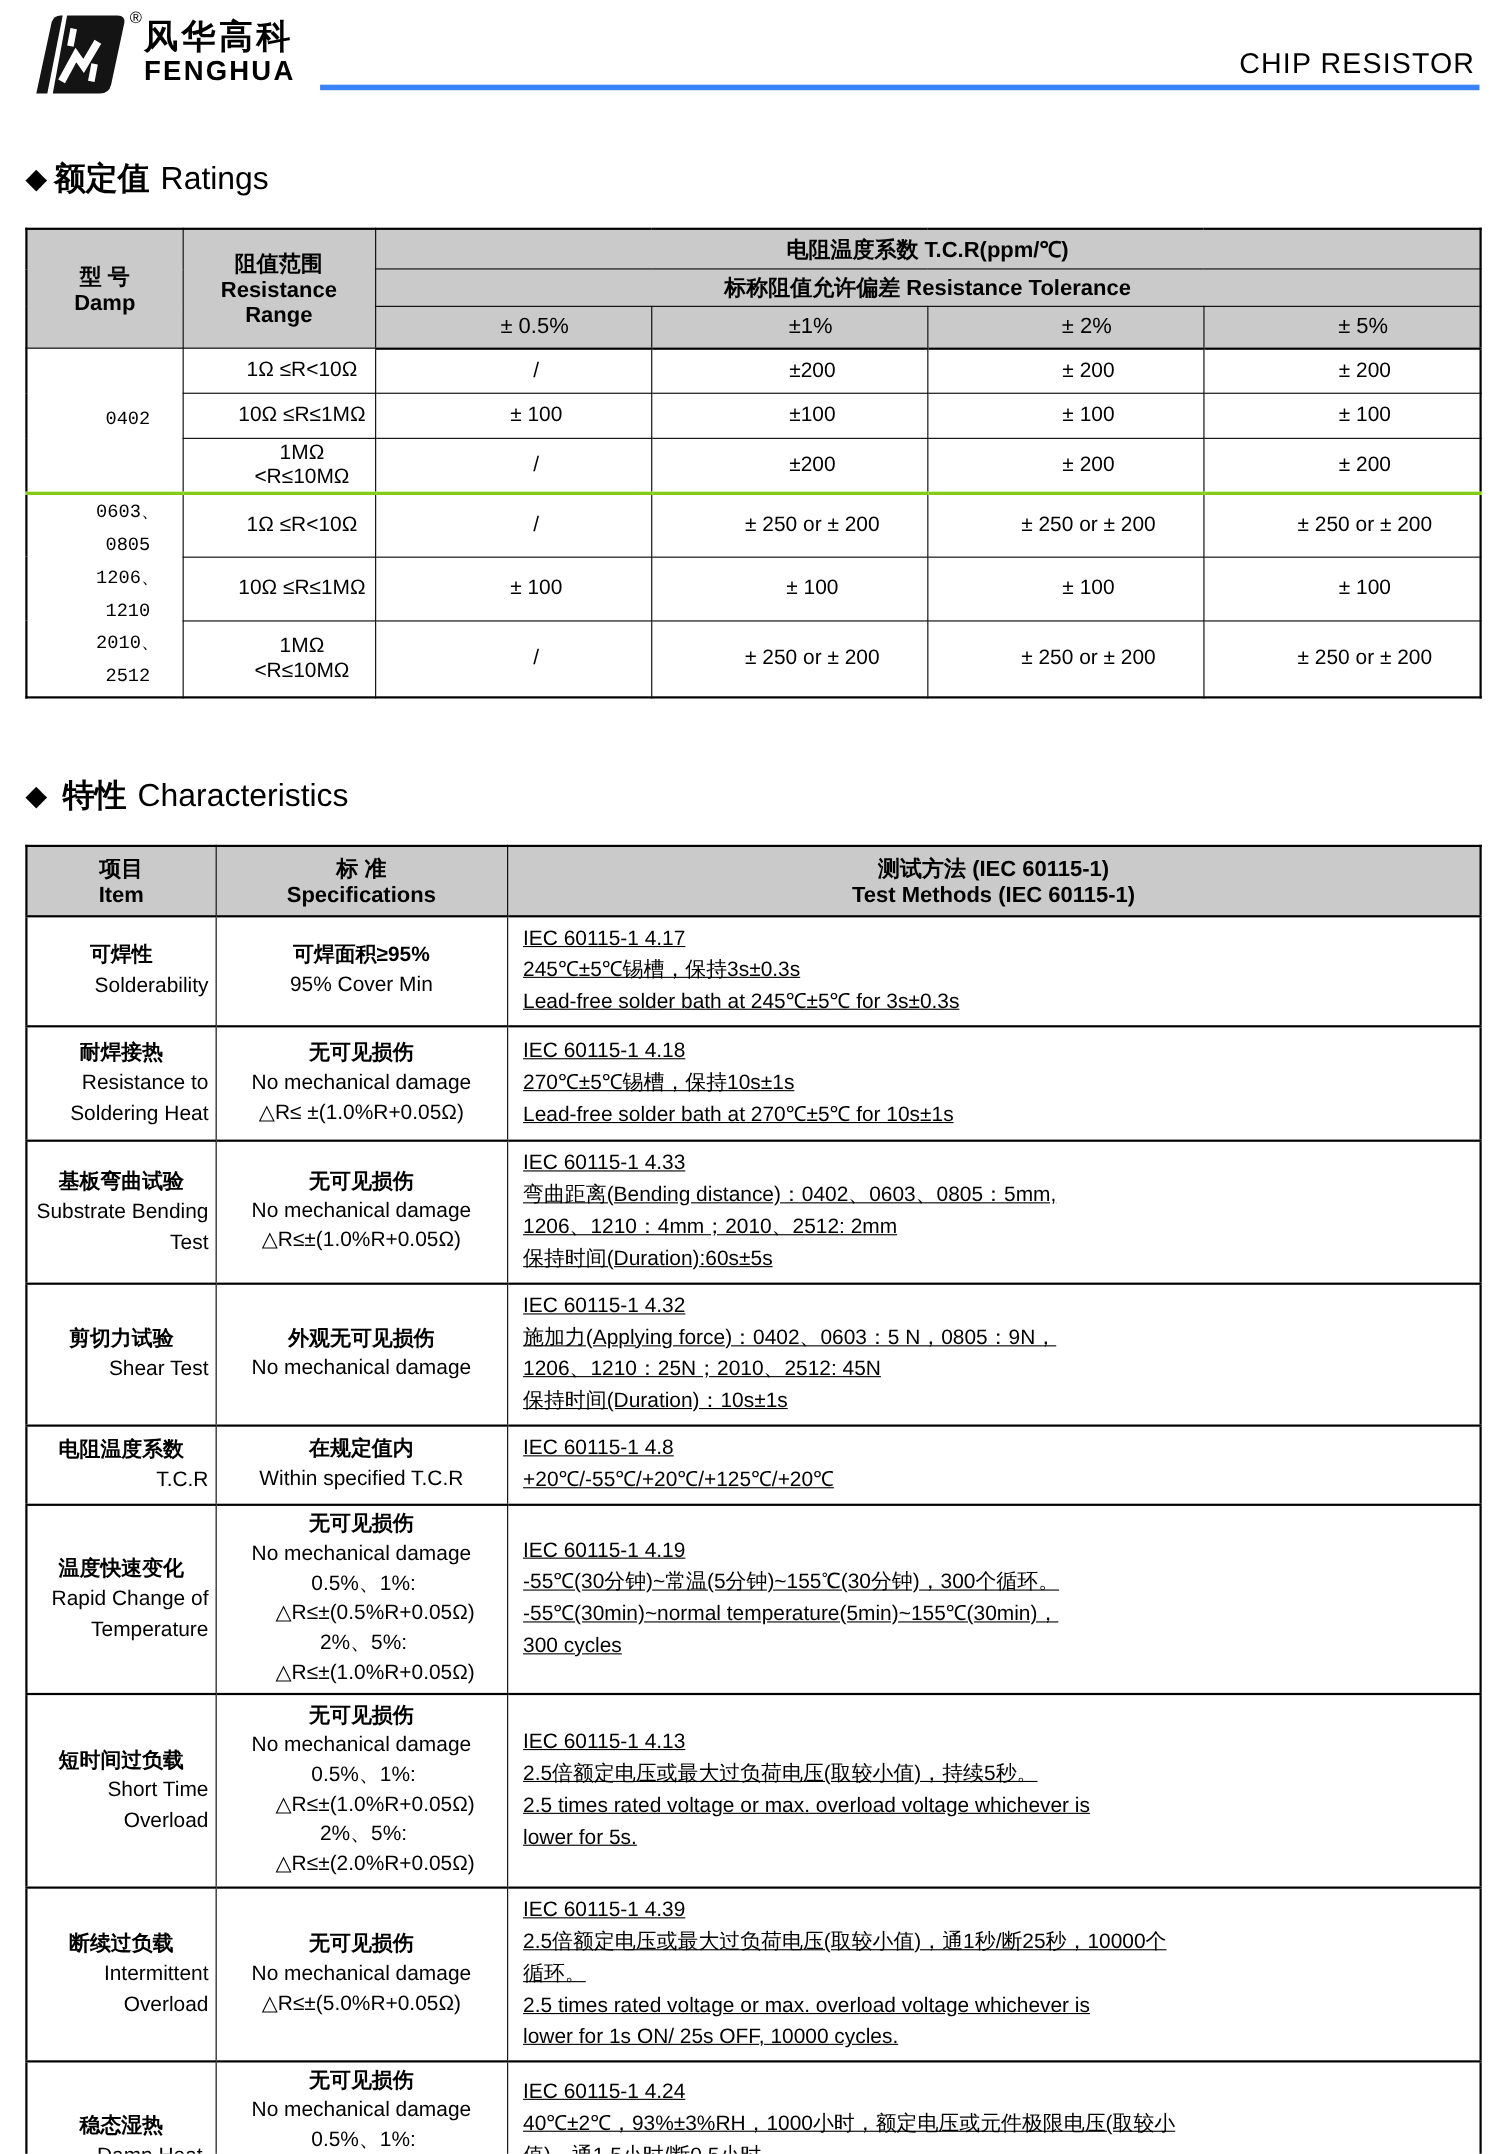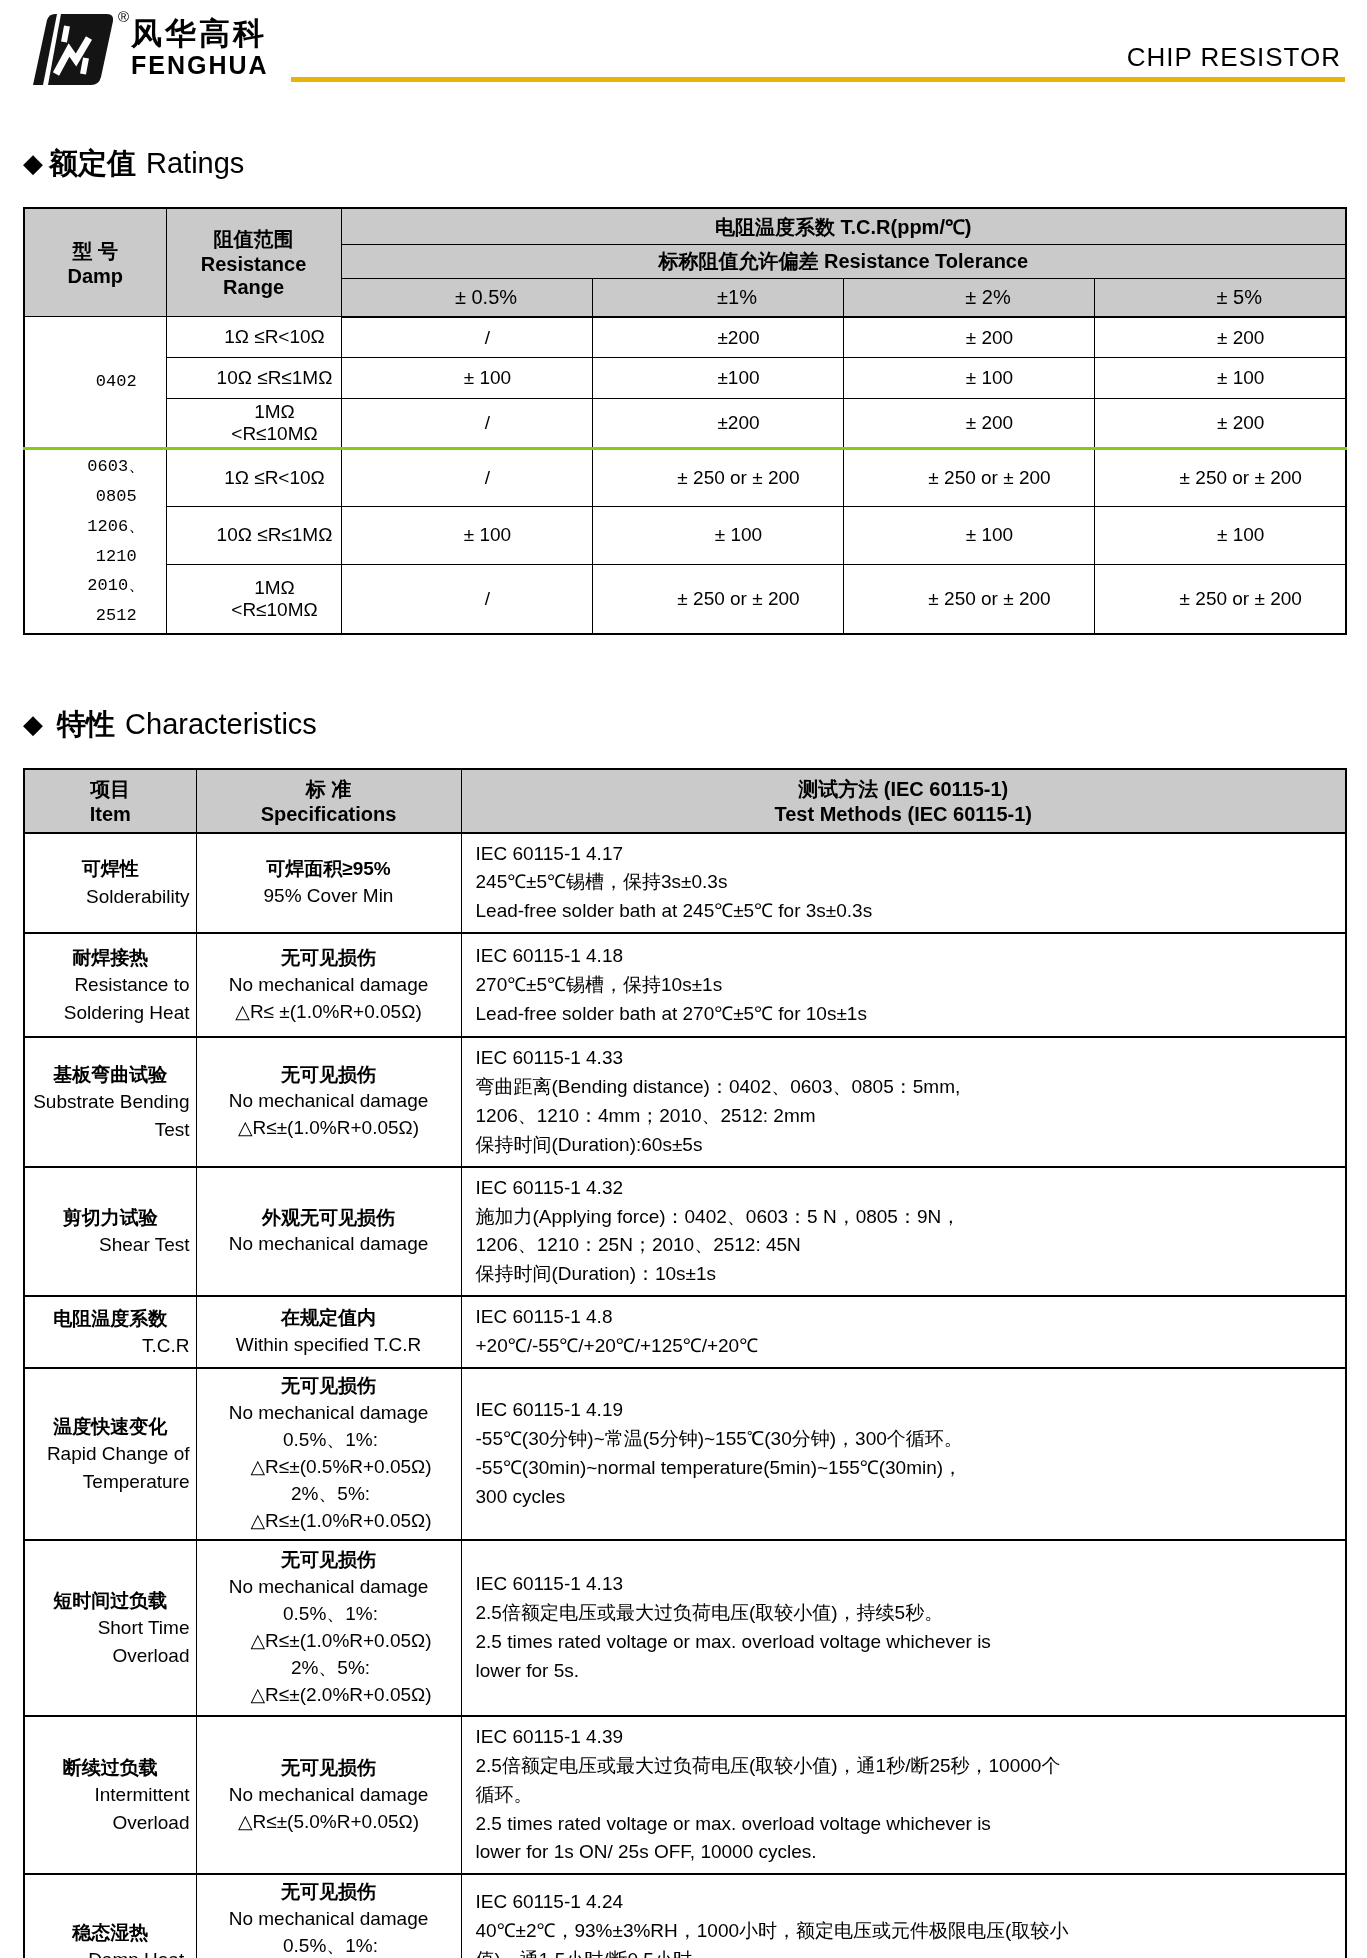"CHIP RESISTOR" .header-right { border-bottom: 5px solid #eab308 -> 5px solid #3b82f6 }
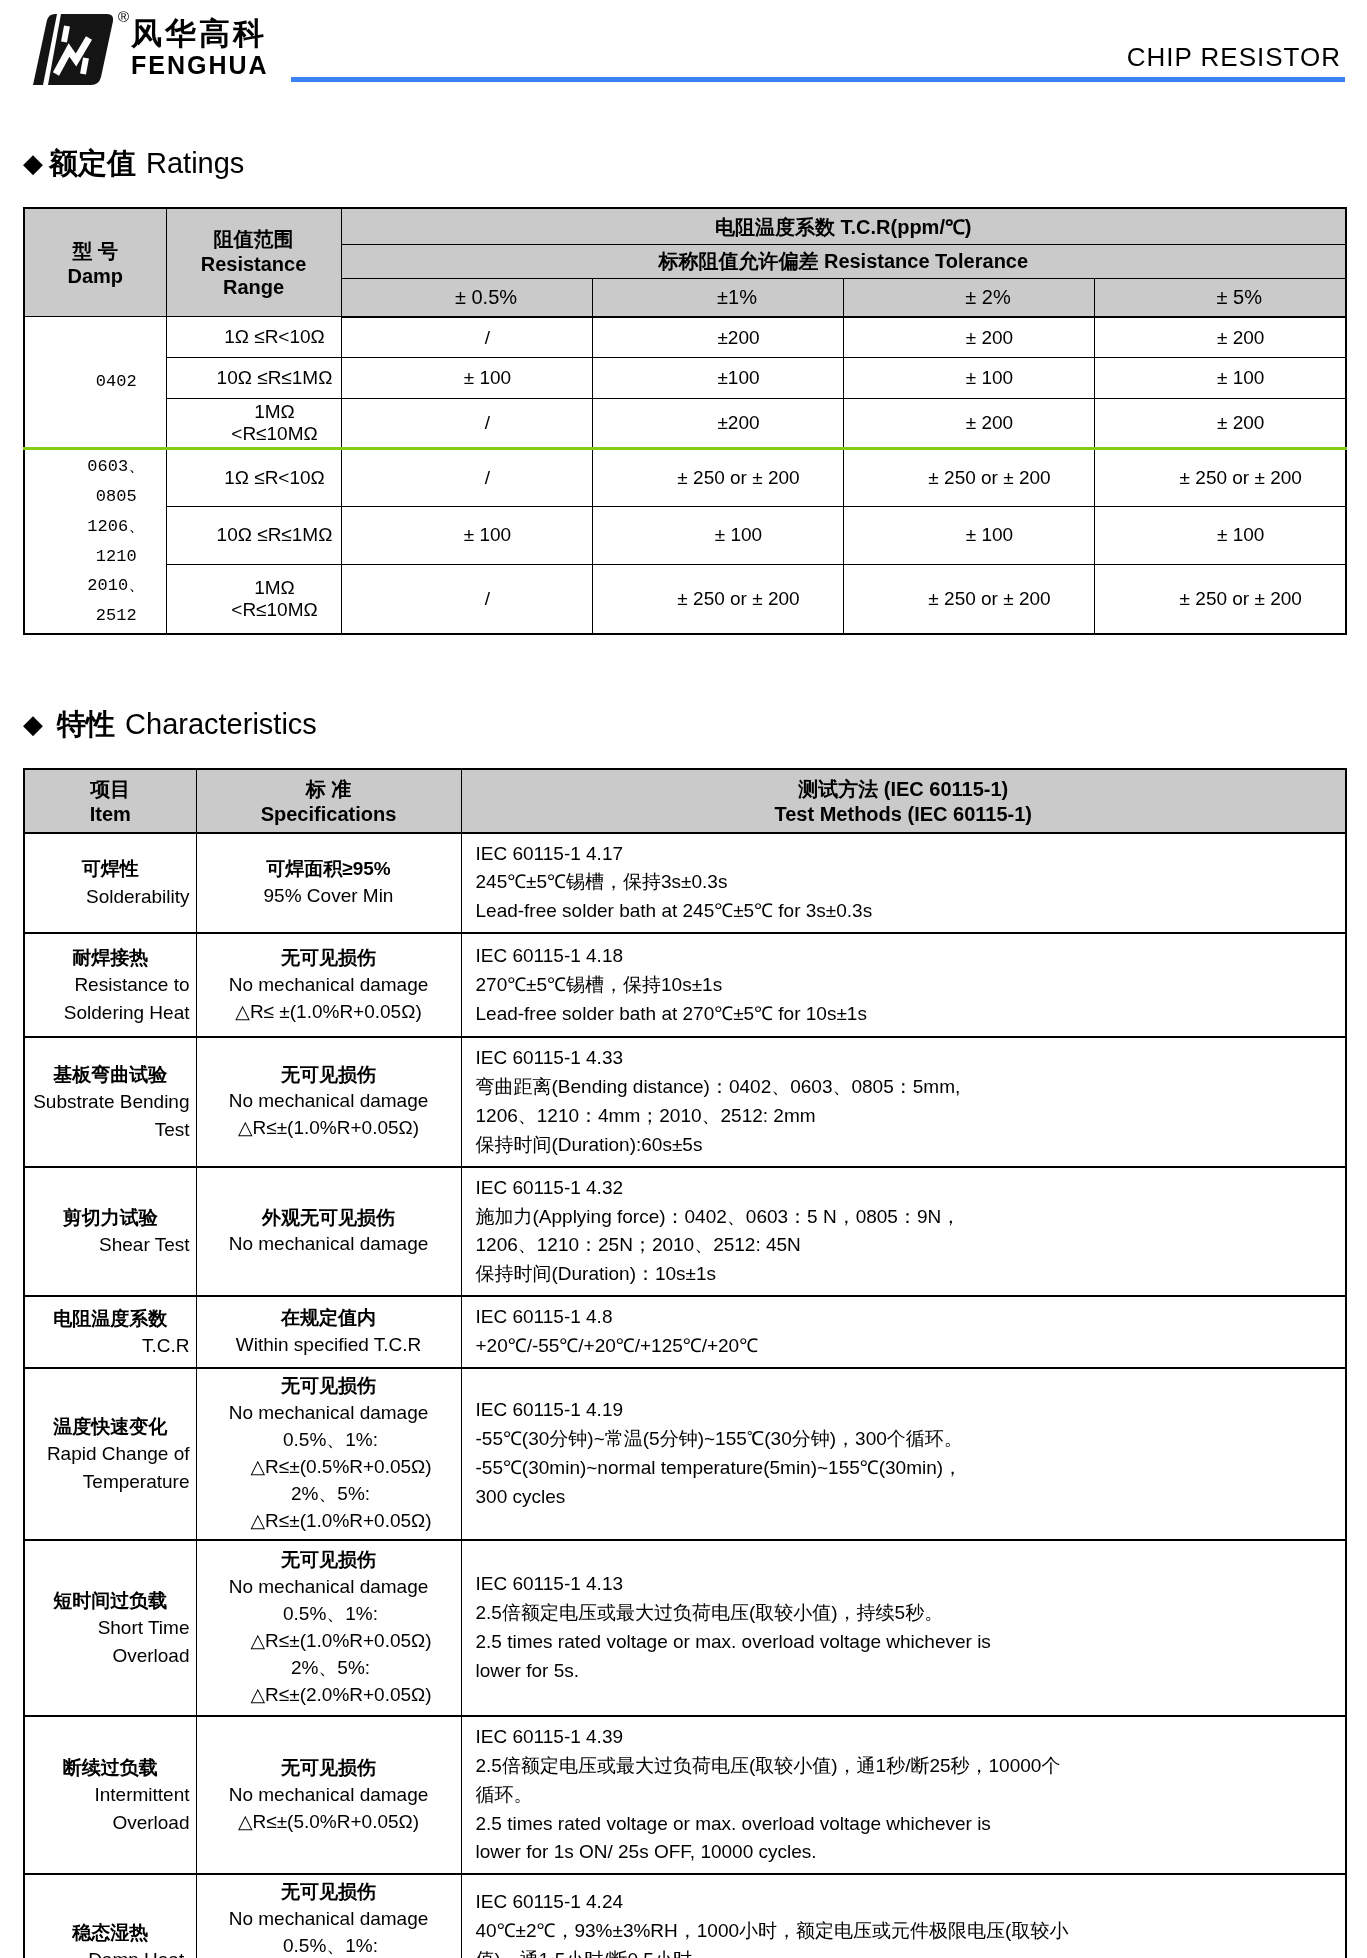"IEC 60115-1 4.17" .char-table .method-cell { text-decoration: none -> underline }
